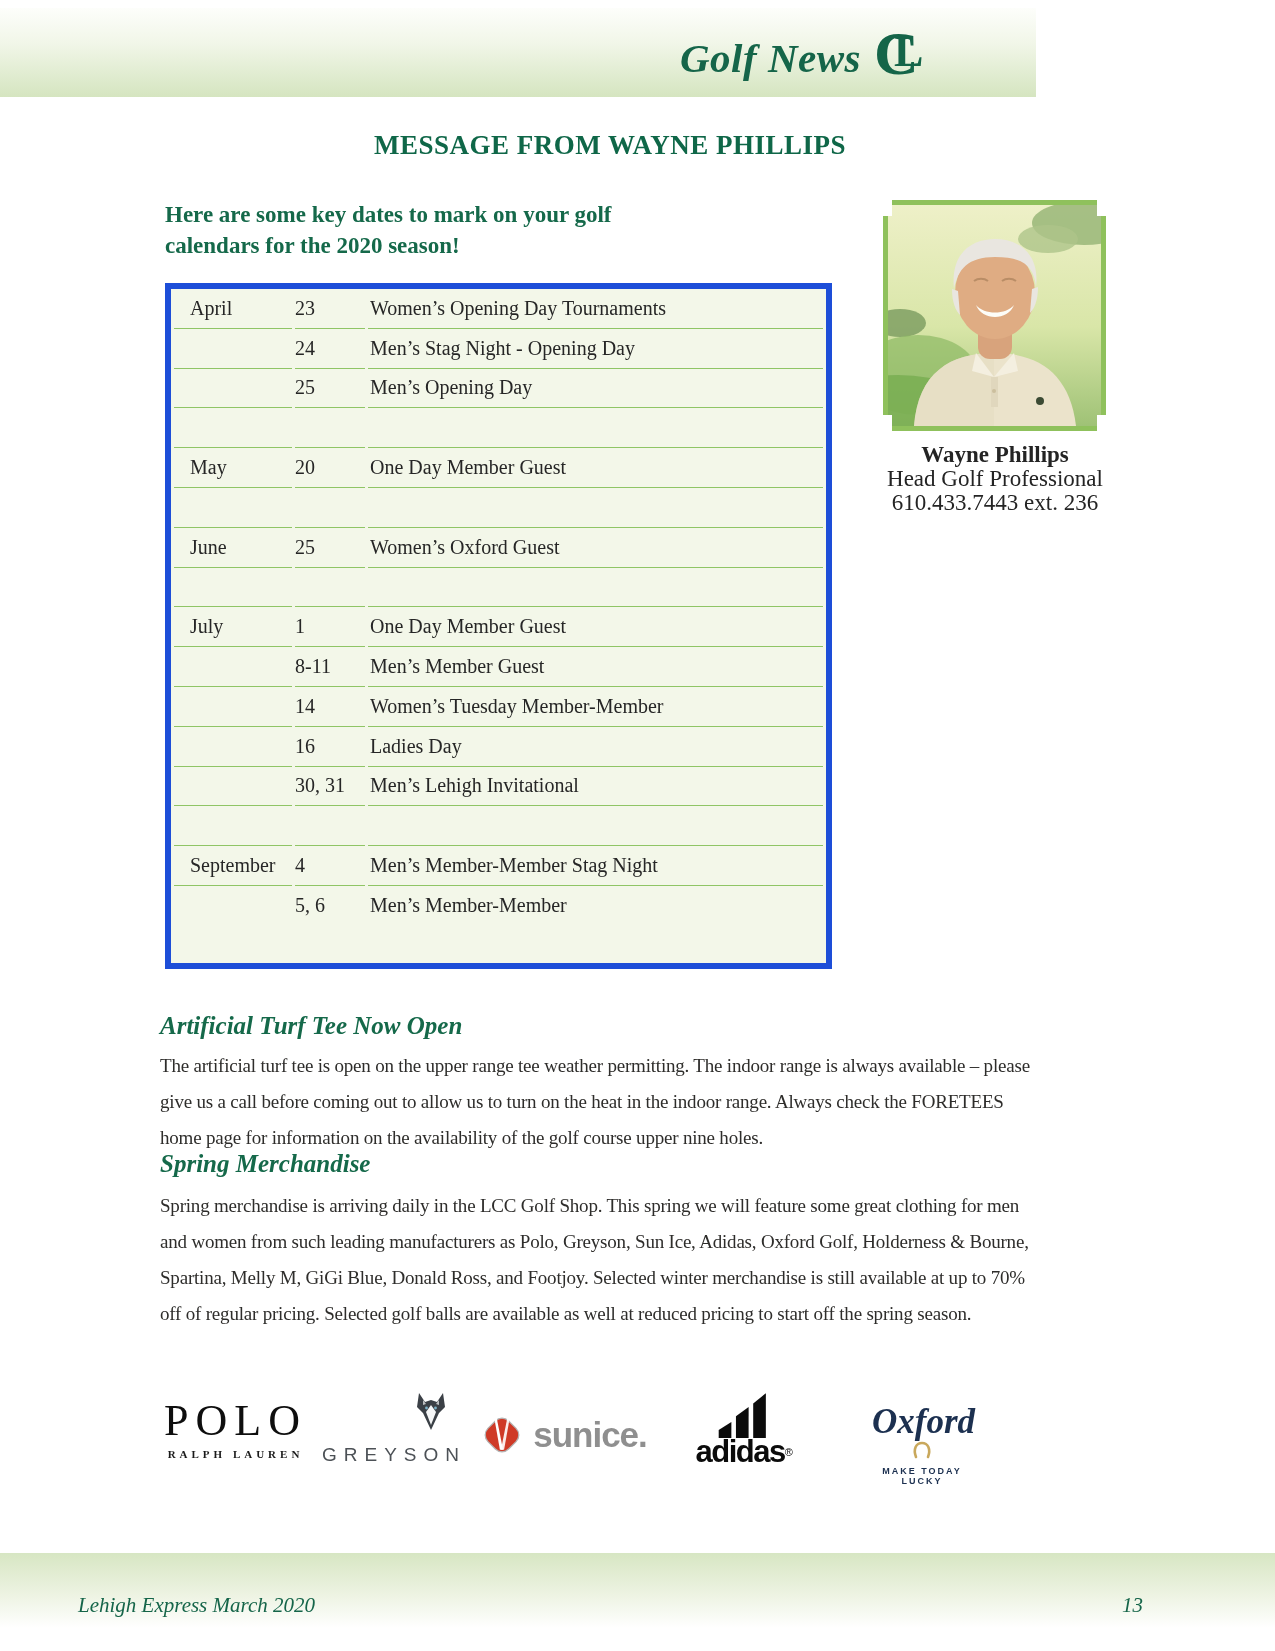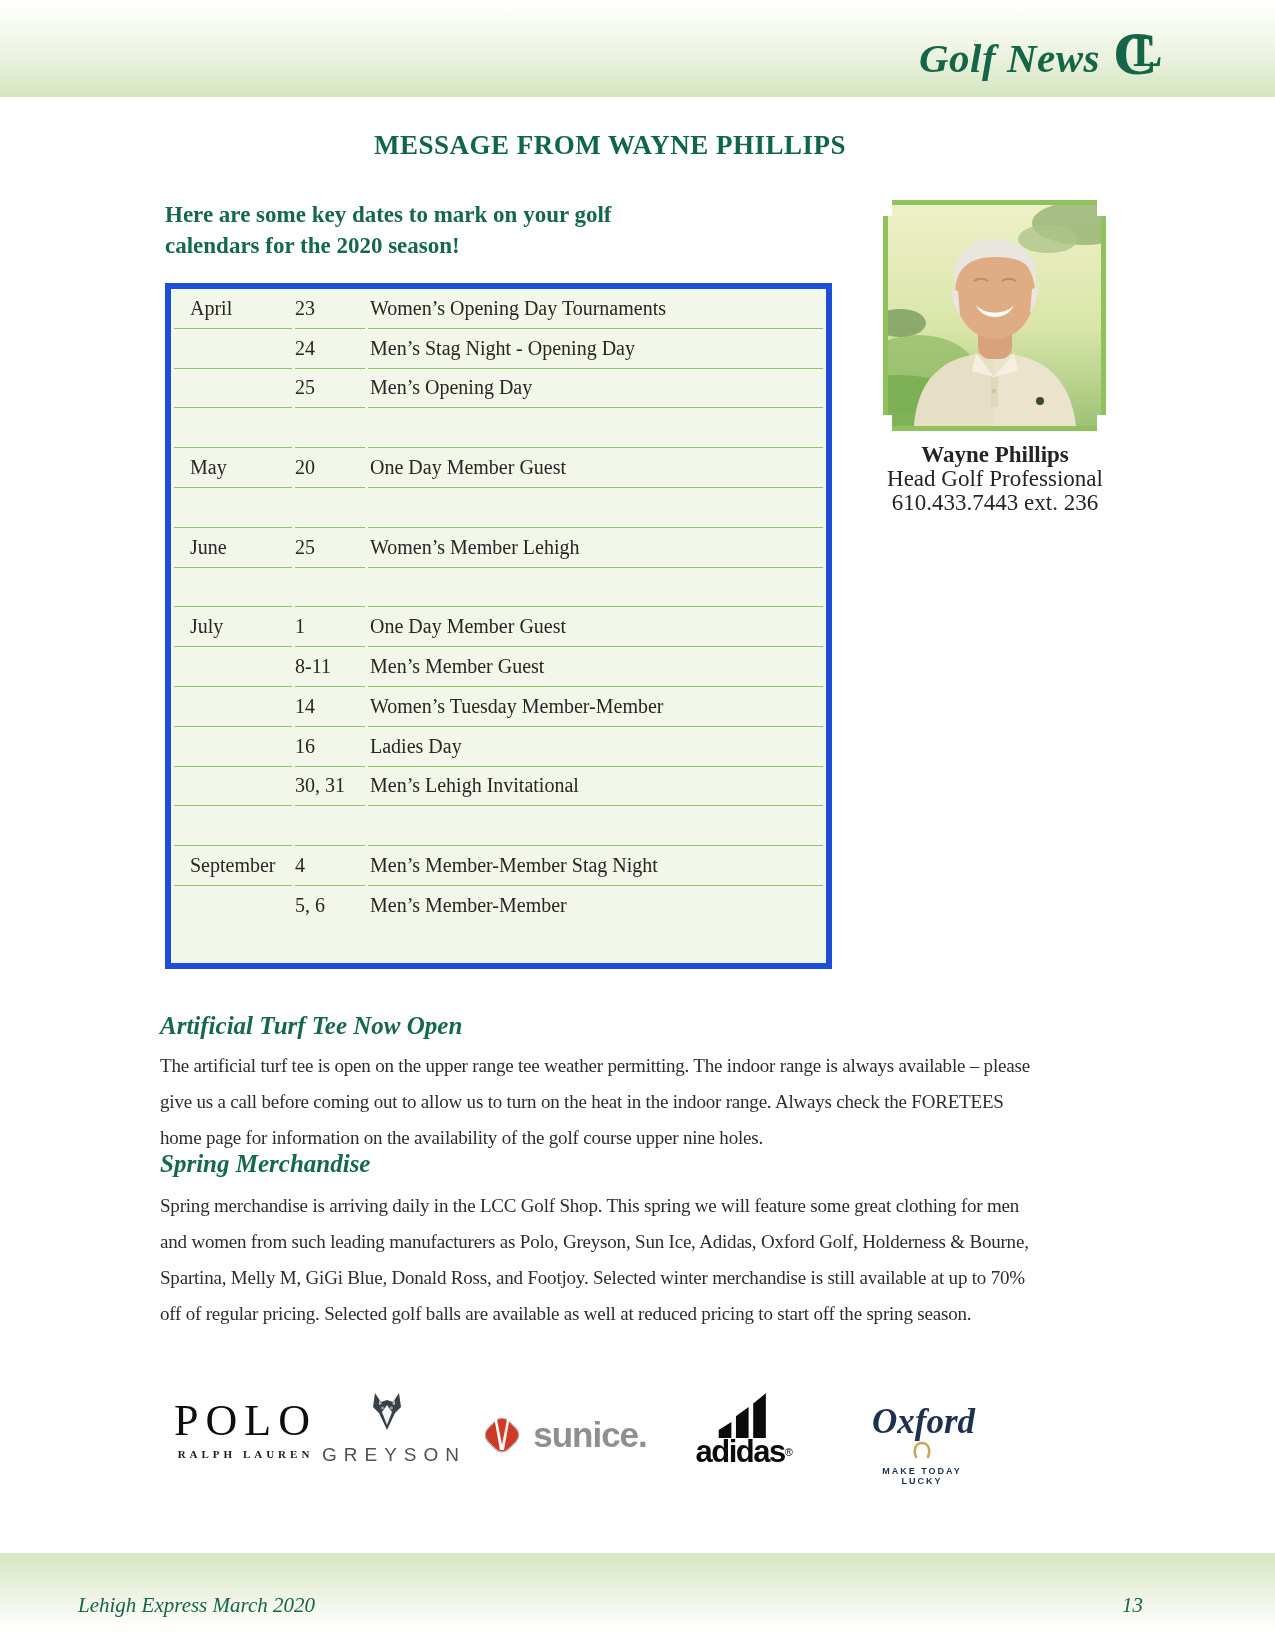"Golf News" .banner { width: 1275px -> 1036px }
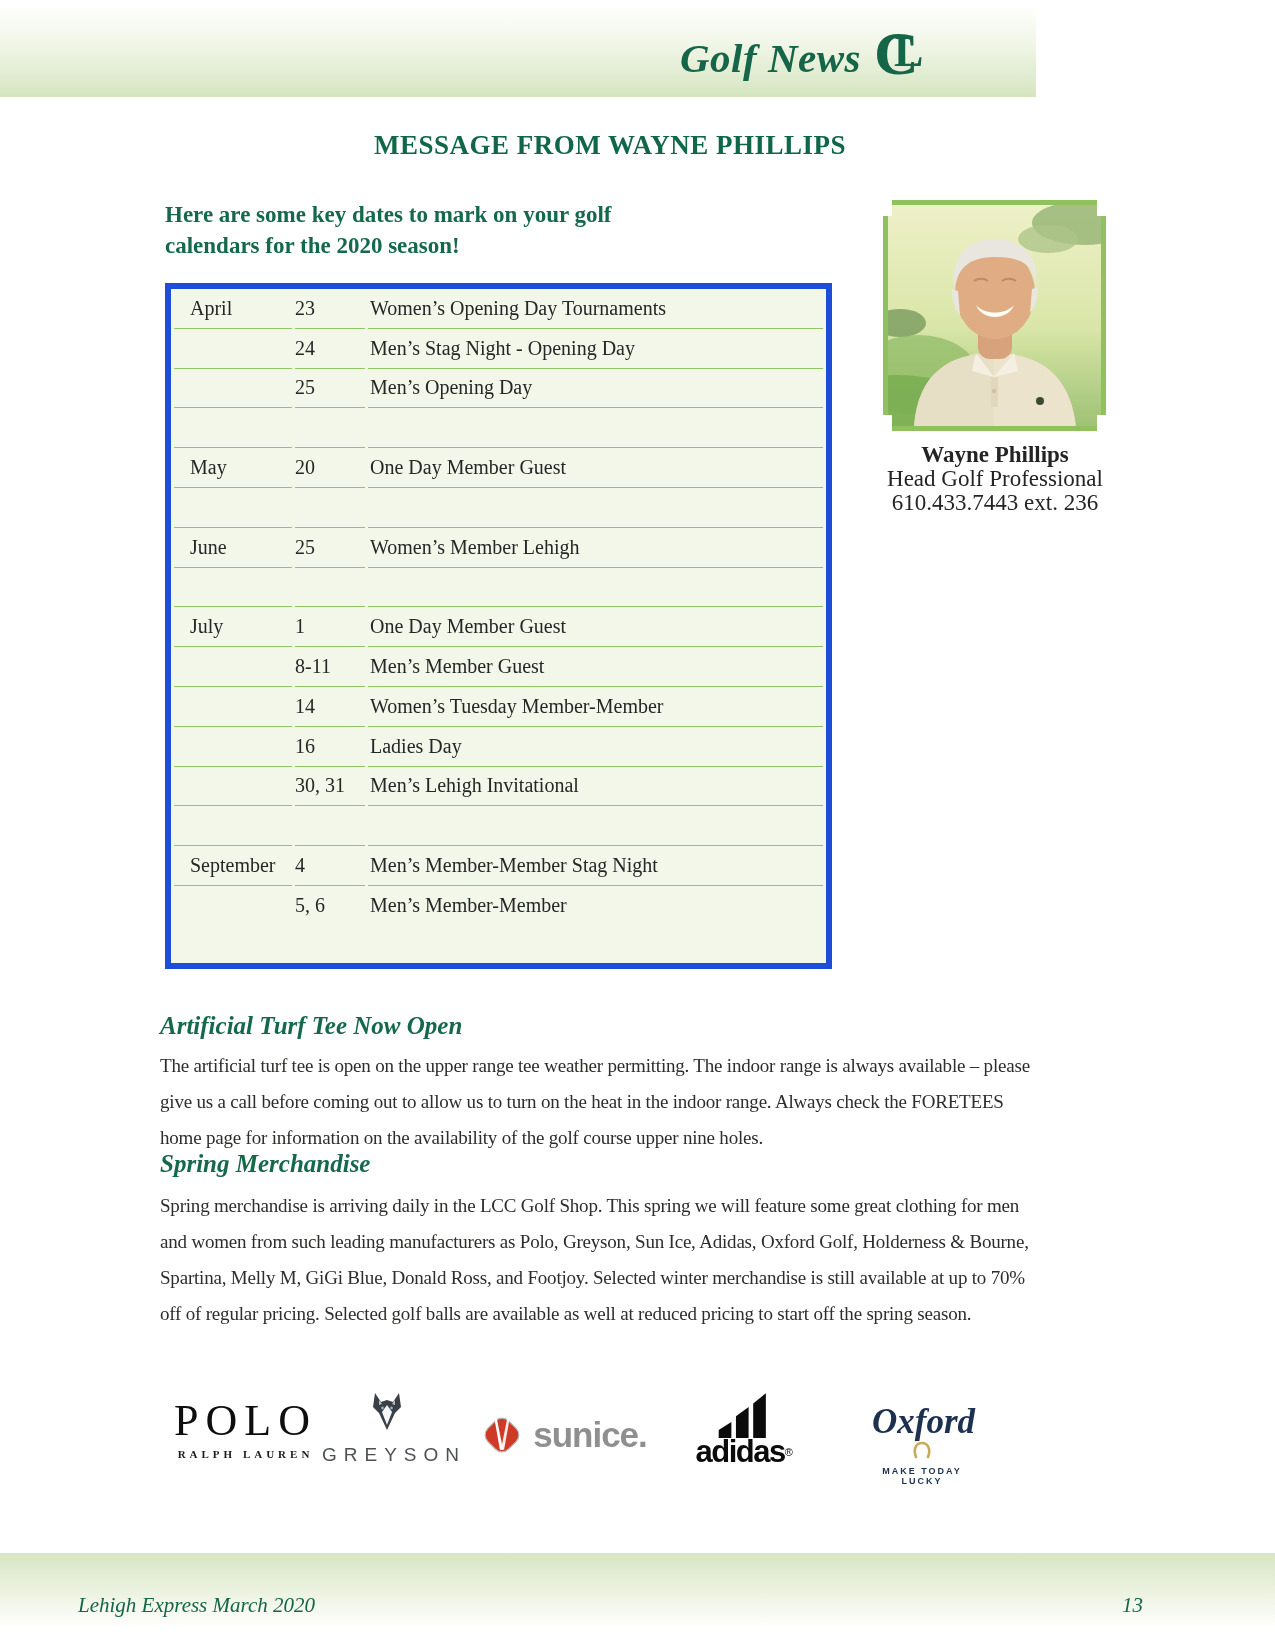"Women’s Member Lehigh" td.cell-event { text: Member Lehigh -> Oxford Guest }
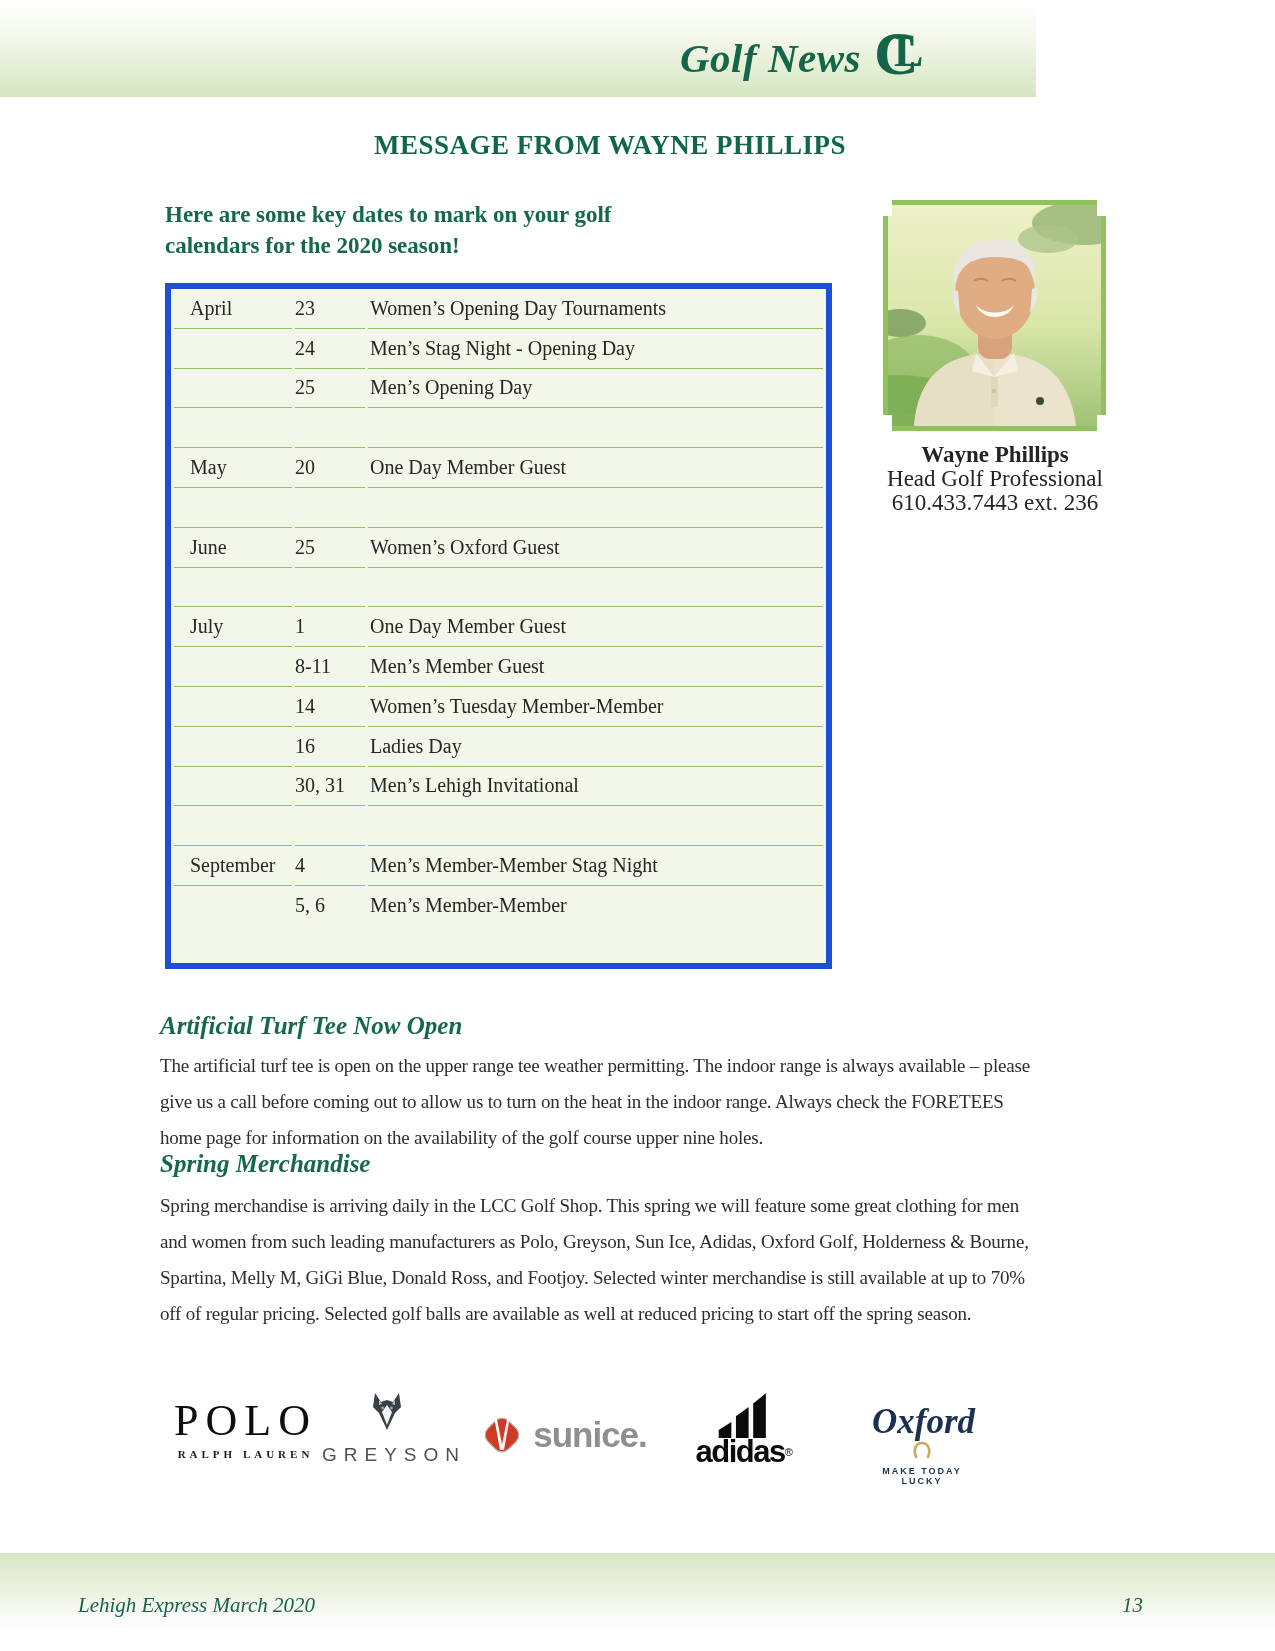"POLO" #logo-polo { left: 173px -> 163px }
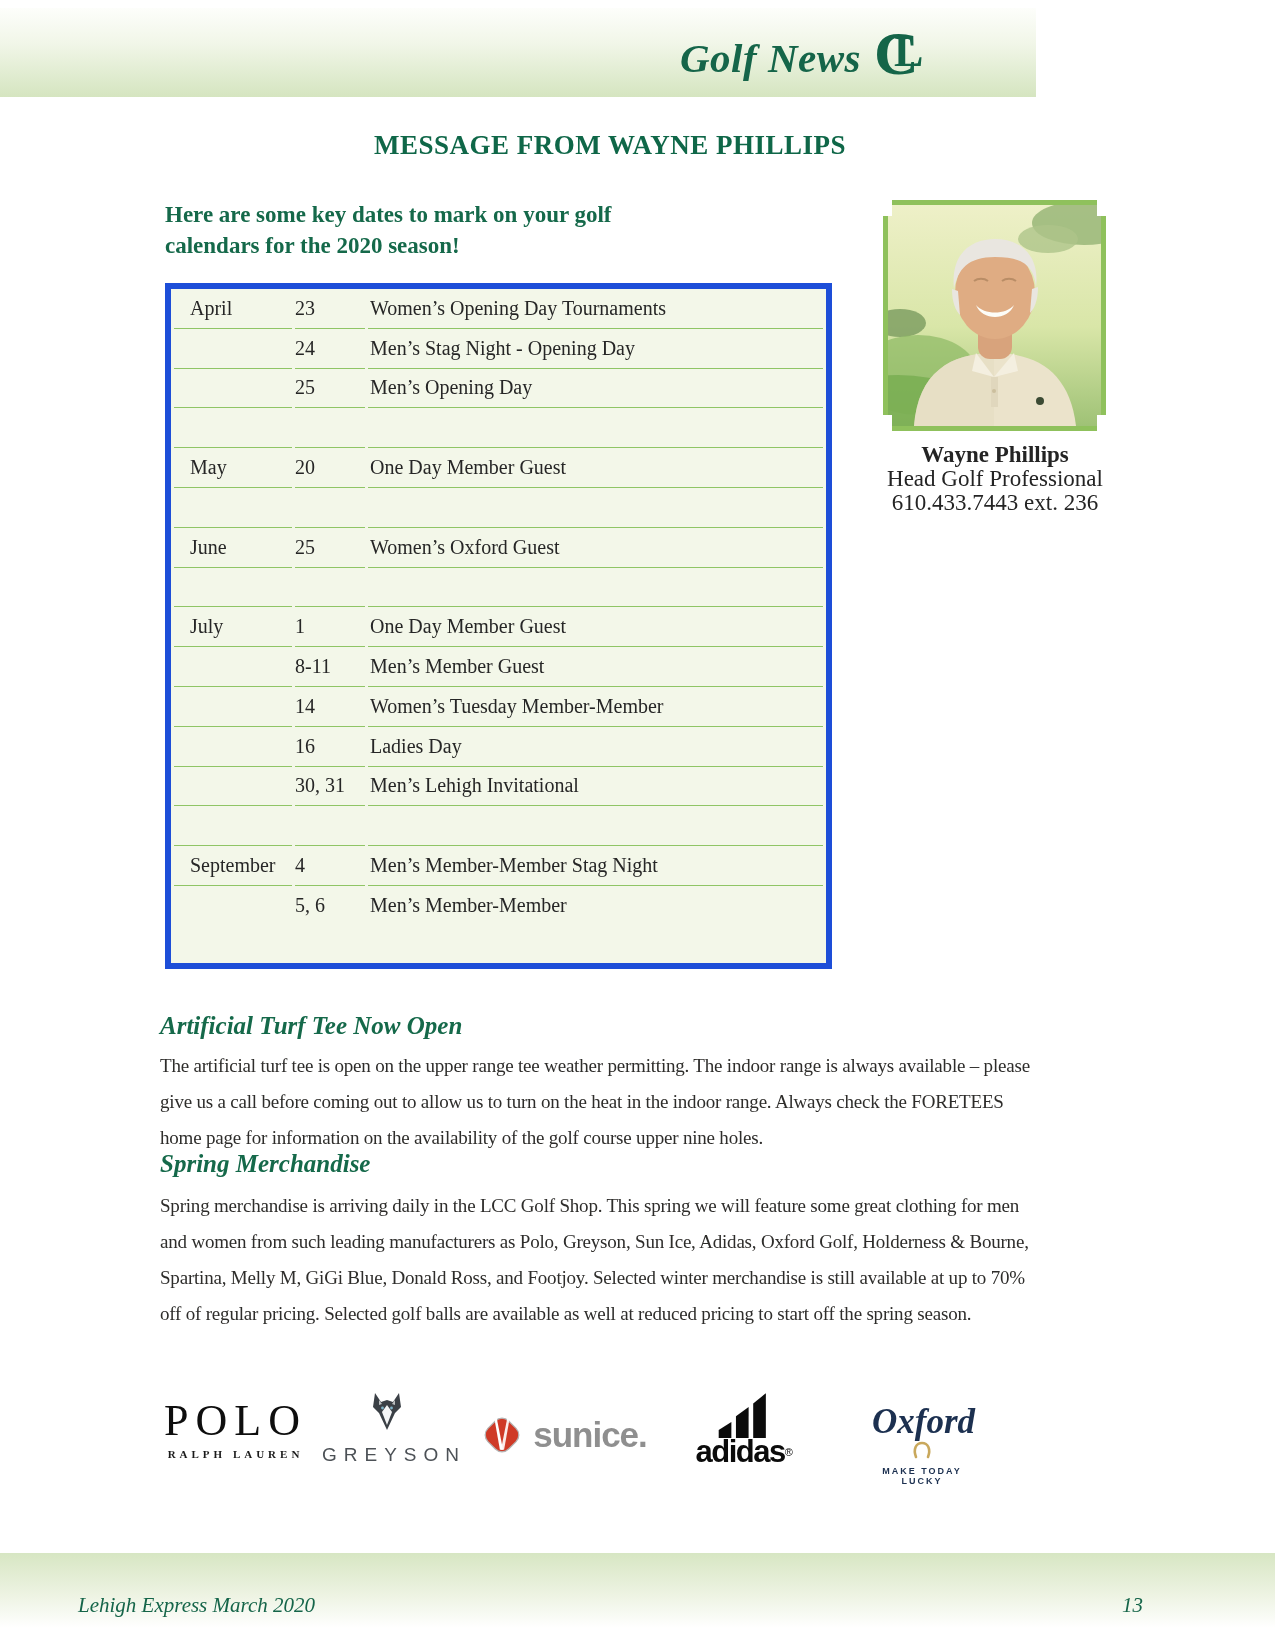"GREYSON" #logo-greyson { text-align: none -> right }
